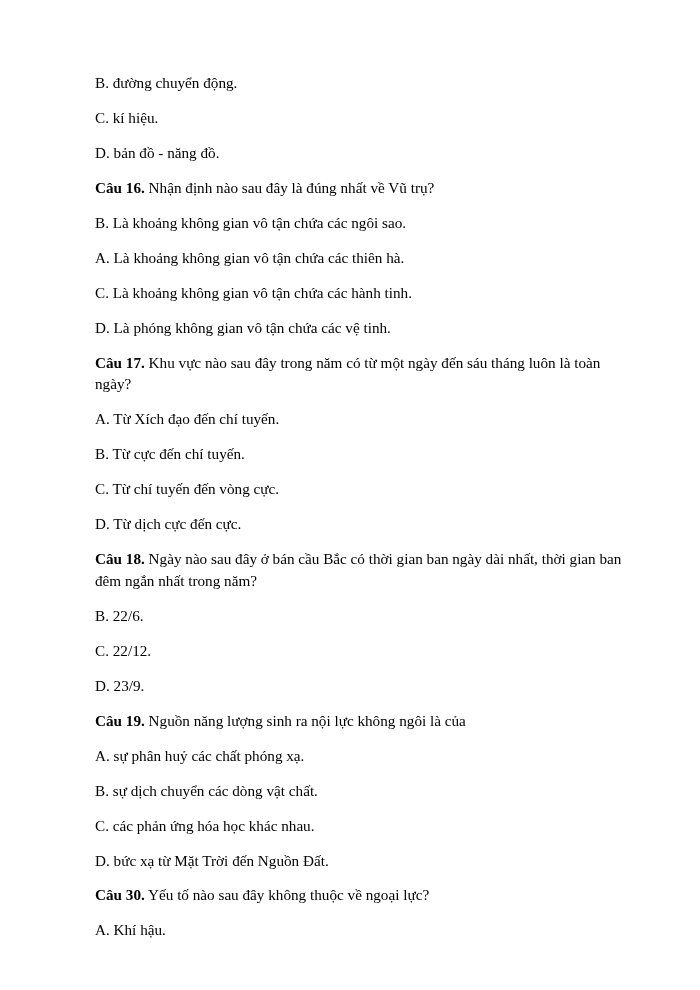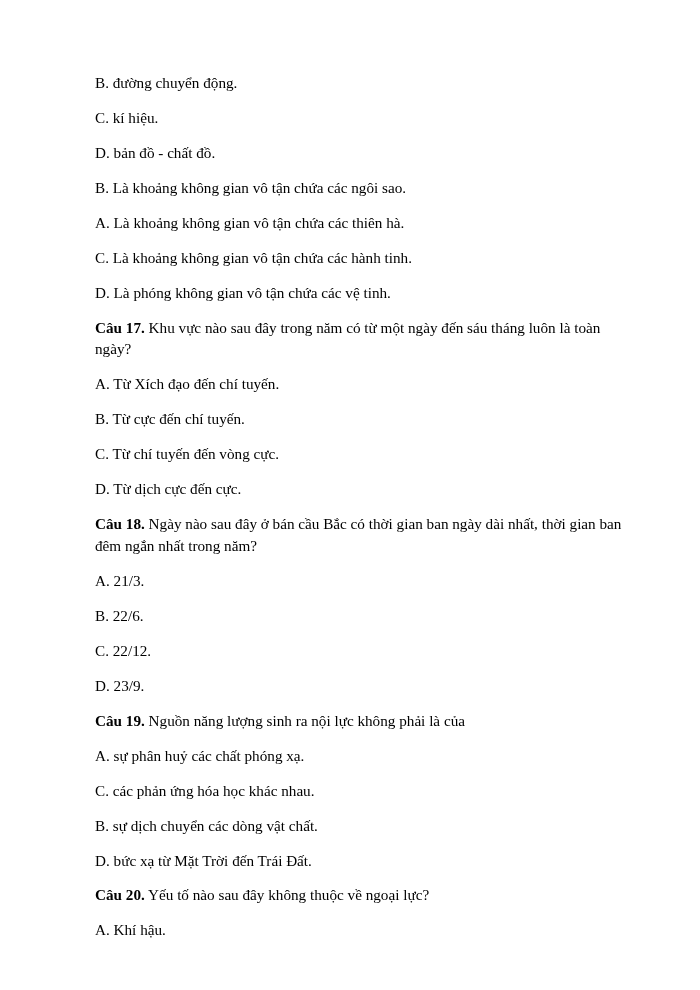"D. bản đồ - chất" span { text: chất -> năng }
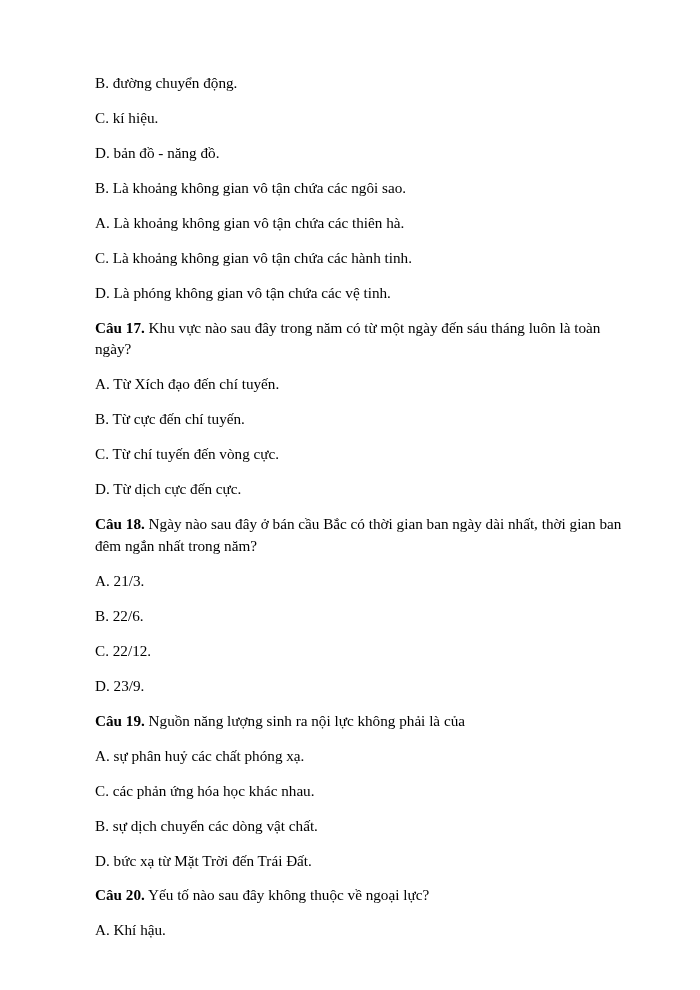"Câu 16. Nhận định nào" p.line { html: none -> <p><span>Câu 16.</span><span> Nhận định nào sau đây là đúng nhất về Vũ trụ?</span></p> }
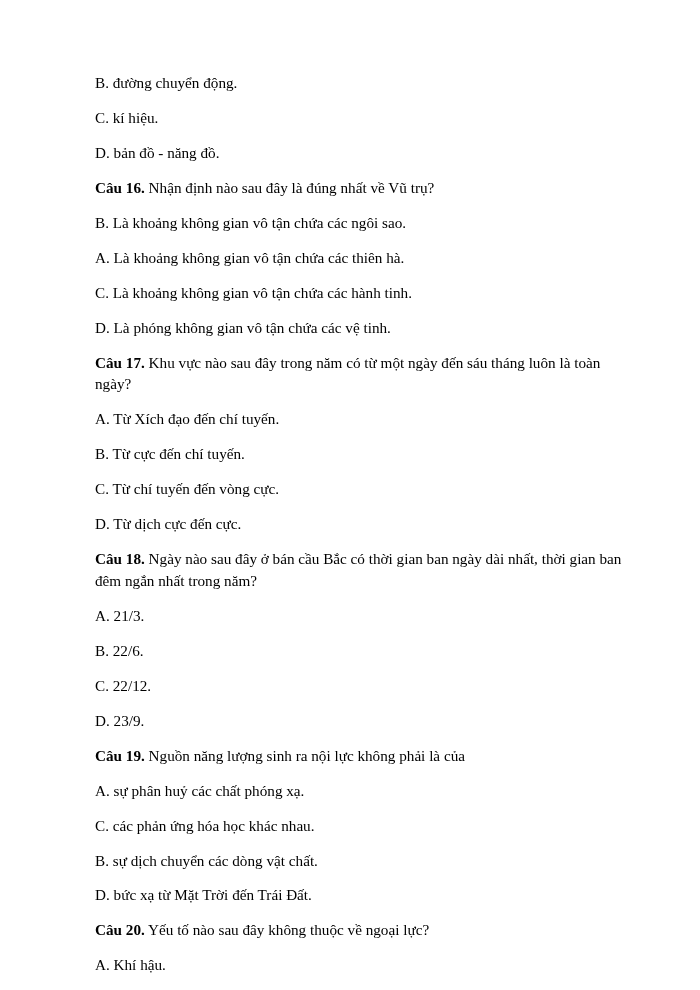"A. 21/3." p.line { html: <p><span>A. 21/3.</span></p> -> none }
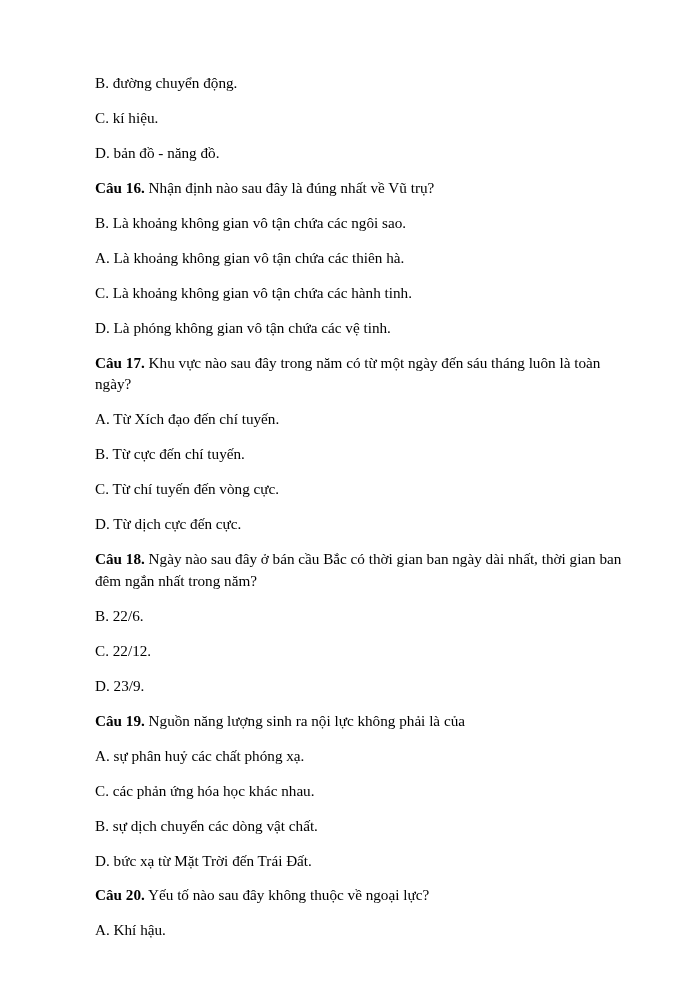"phải là của" span { text: phải -> ngôi }
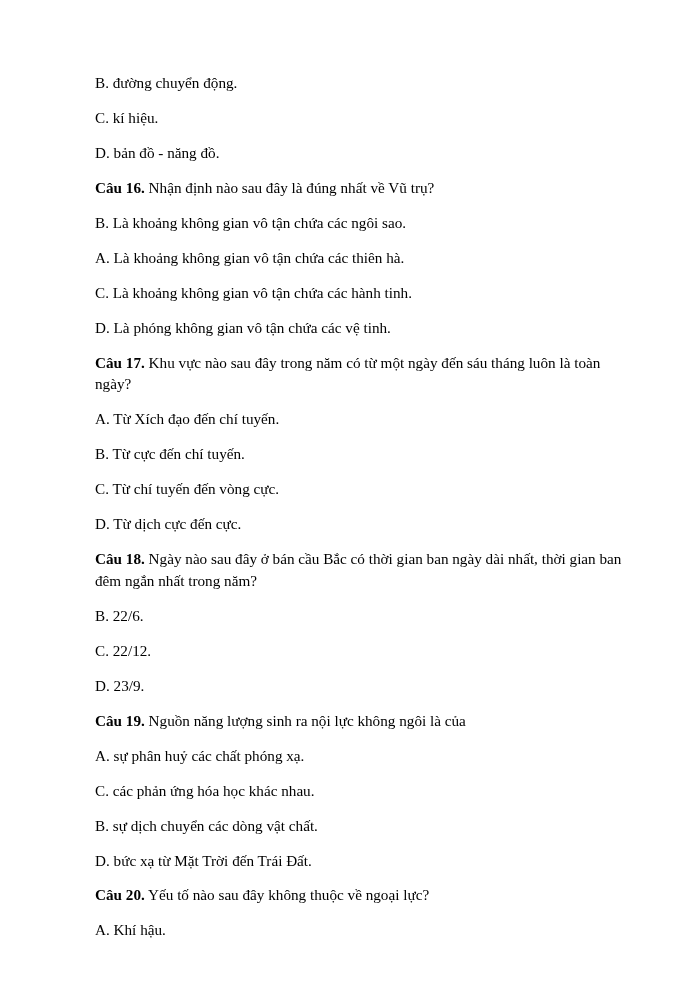"C. các phản ứng hóa" p.line { order: before "B. sự dịch chuyển các" -> after "B. sự dịch chuyển các" }
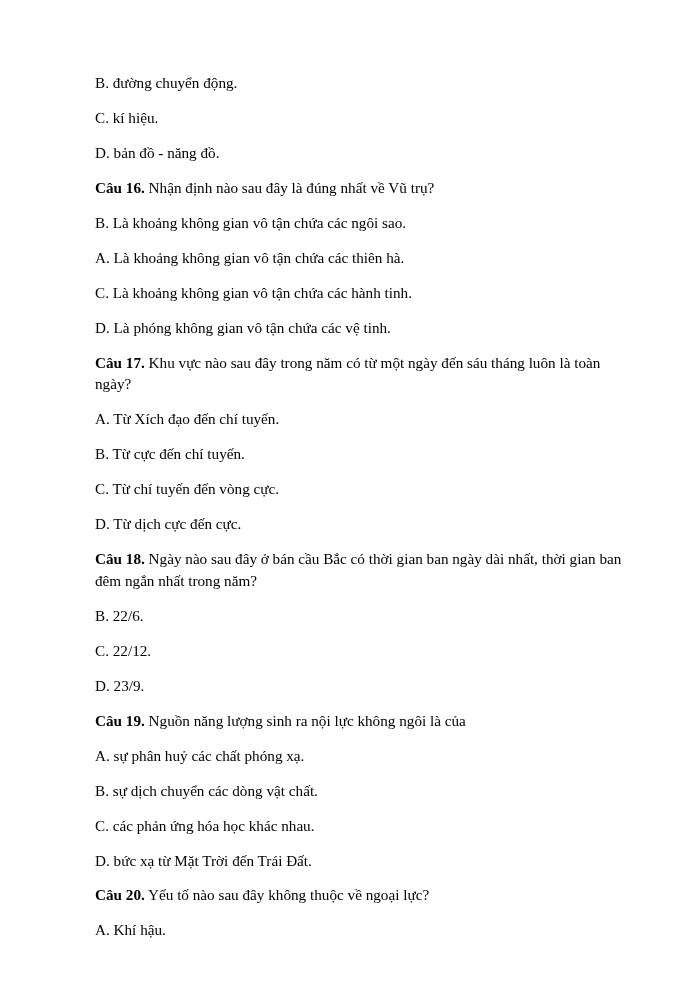"D. bức xạ từ Mặt" span { text: Trái -> Nguồn }
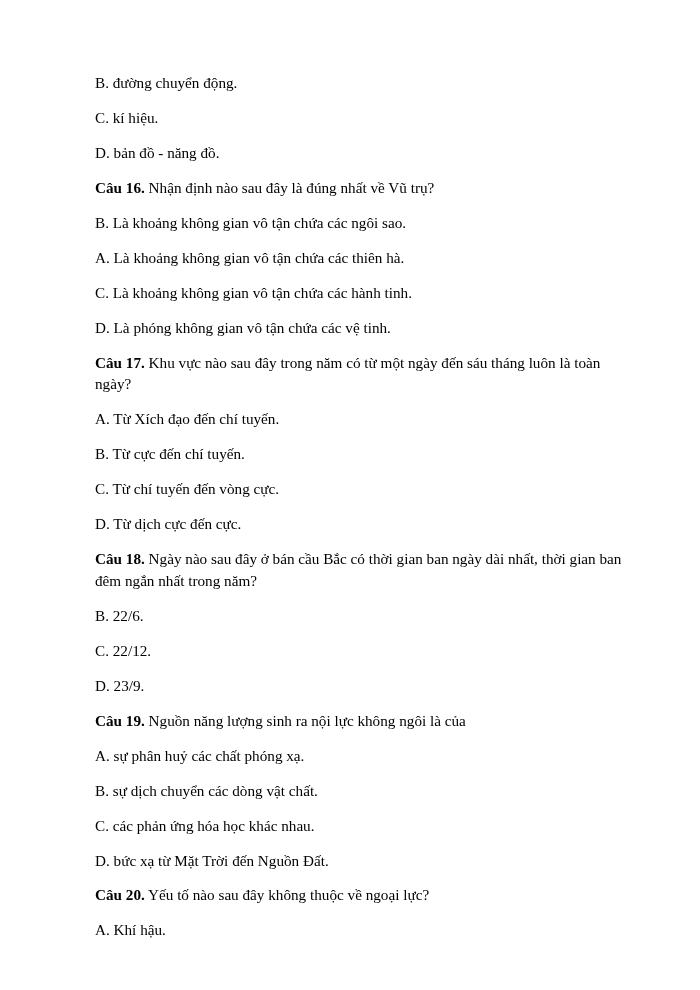"Câu 20." span.lbl { text: 20 -> 30 }
